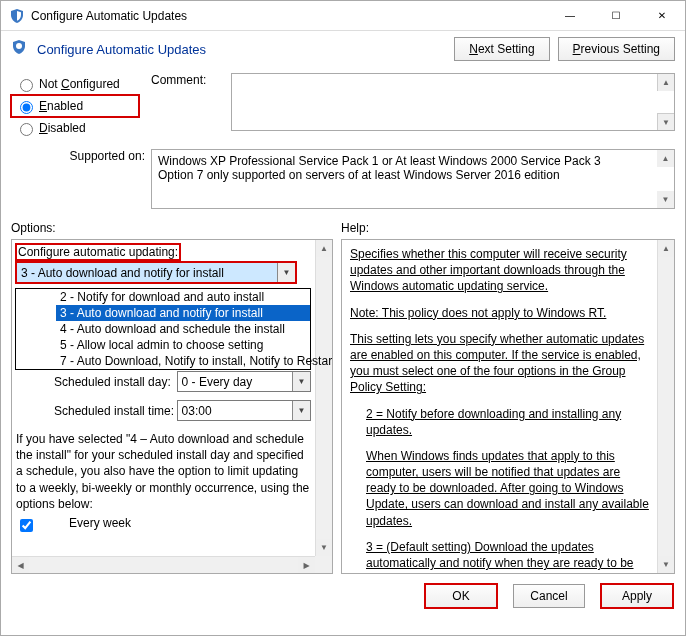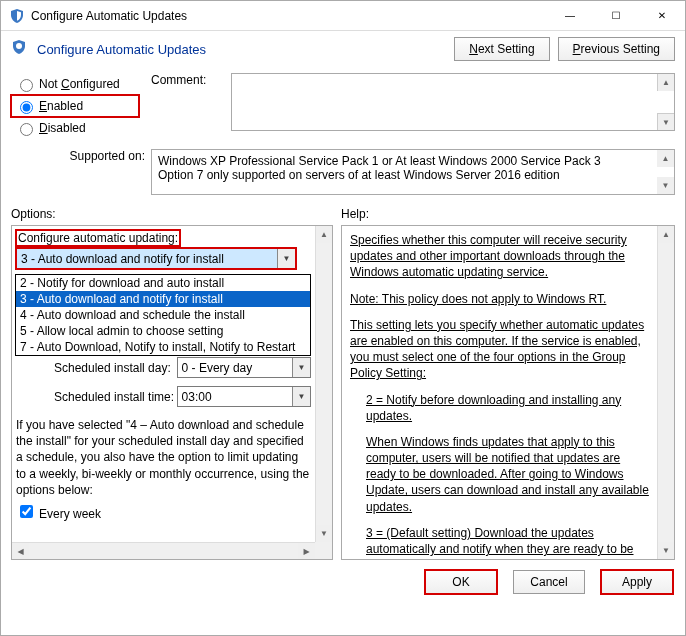"Windows XP Professional Service Pack" .supportbox { height: 46px -> 60px }
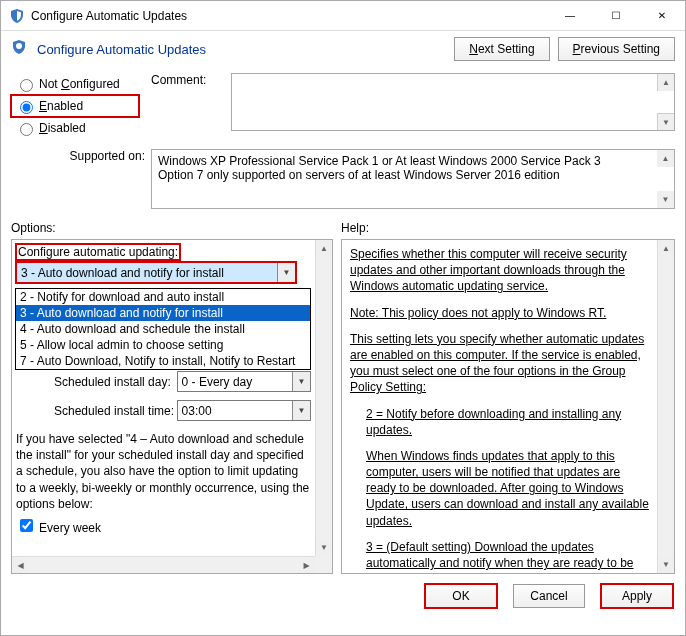"2 - Notify for download" .dropdown .opt { margin-left: none -> 40px }
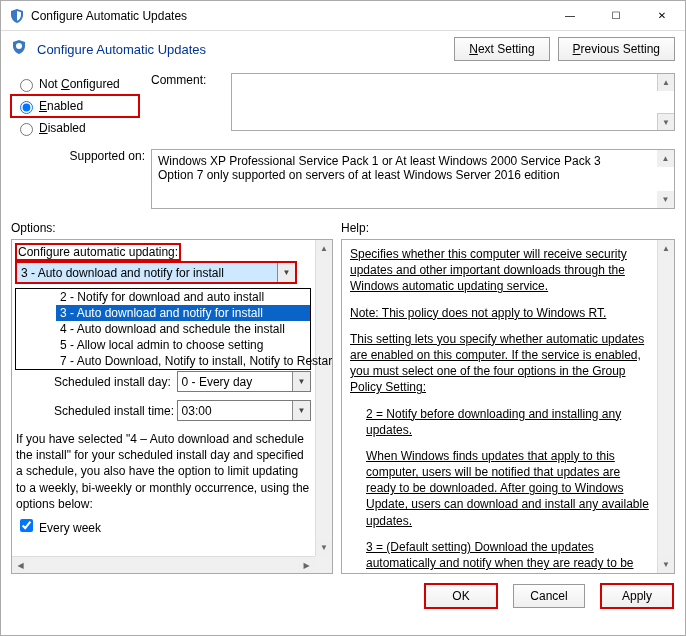"Every week" .chk { align-items: flex-end -> flex-start; gap: none -> 30px }
